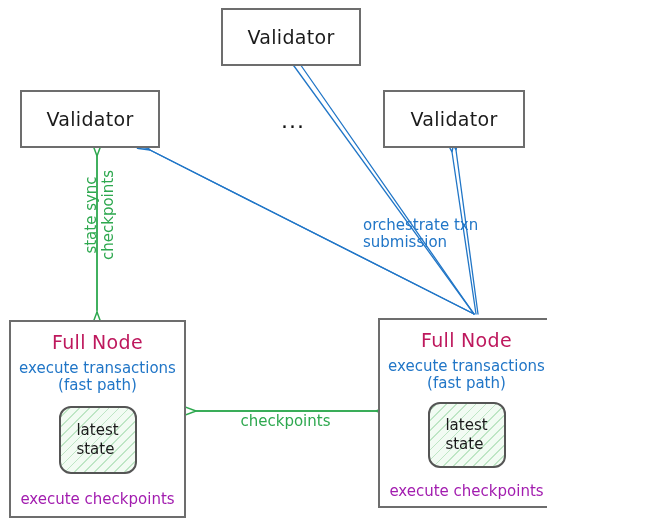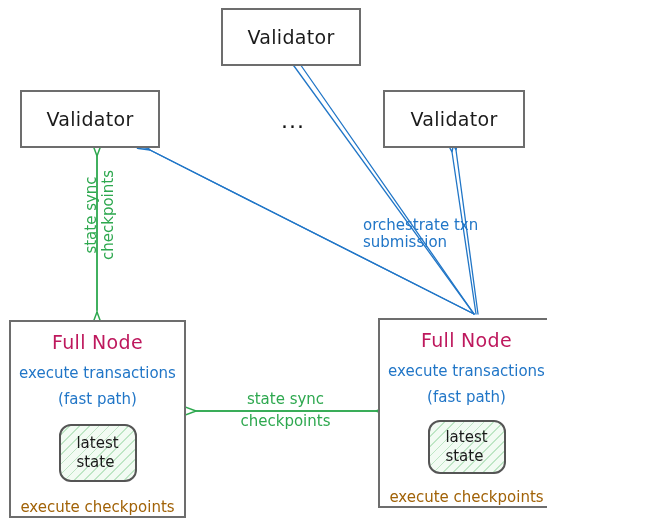"execute transactions" .fn-blue { line-height: 26px -> 17px }
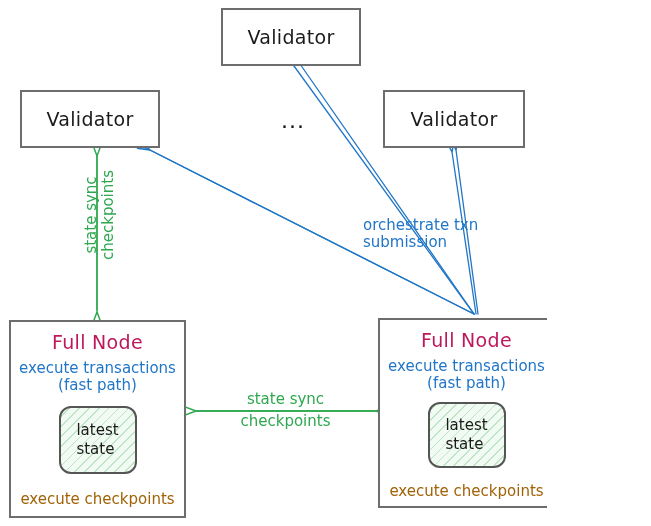"state sync" div.lbl { html: <div>state sync</div> -> none }
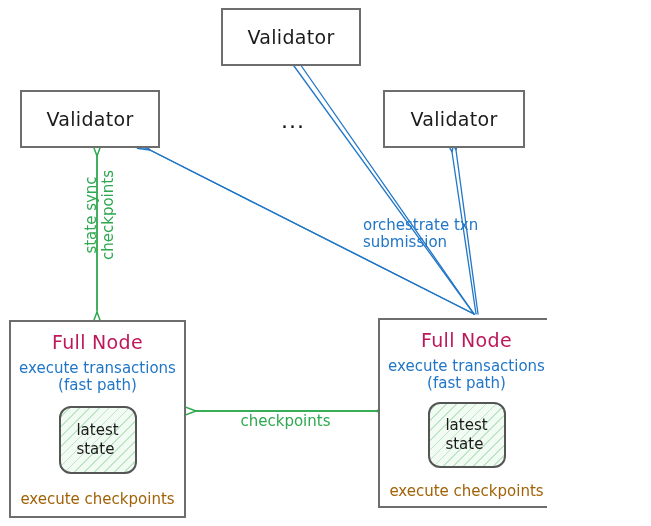"execute checkpoints" .fn-green { color: #a16207 -> #a21caf }
